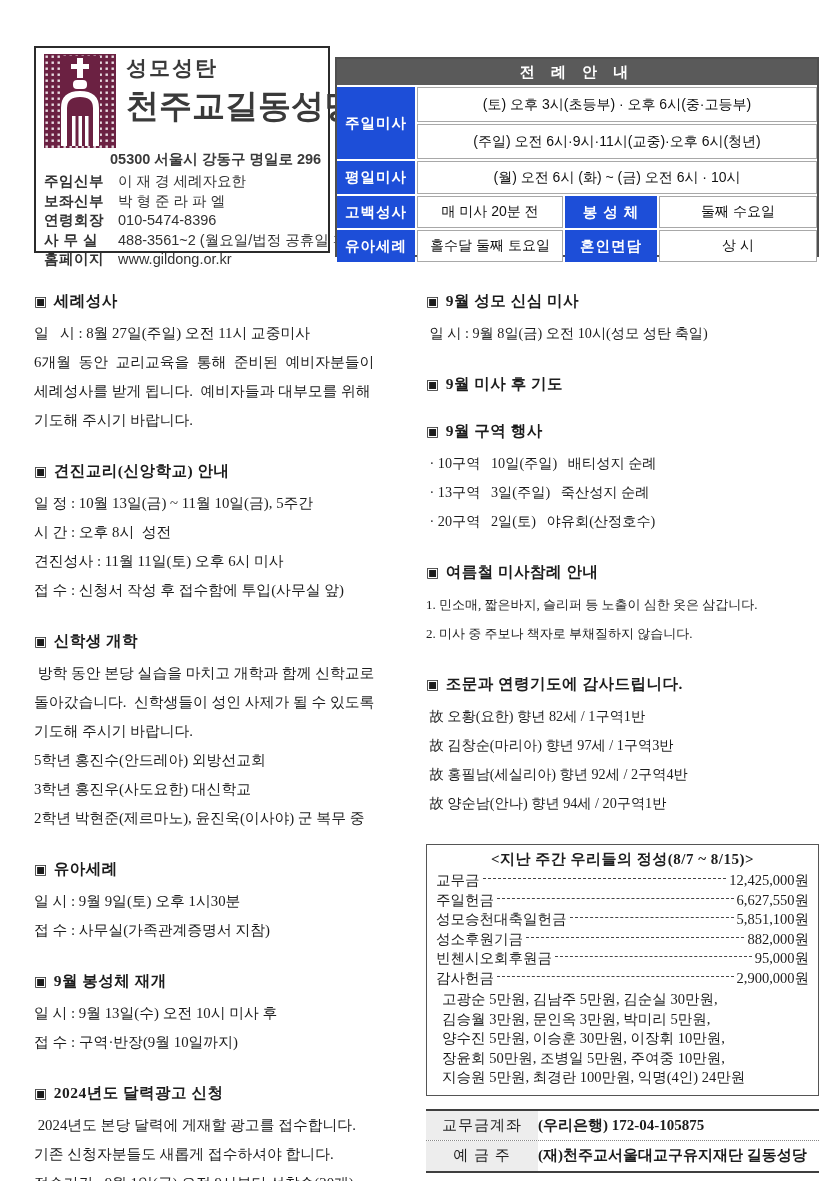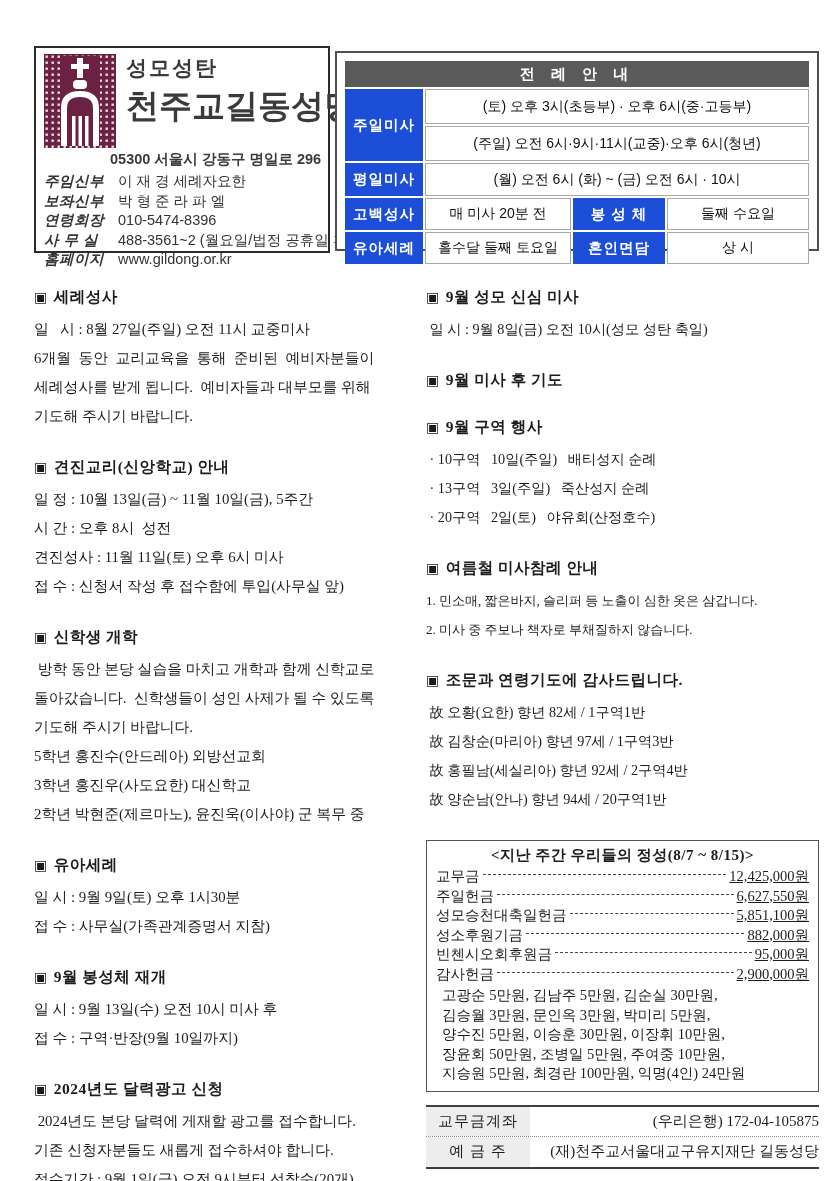"전 례 안 내" .sch-table { margin-top: 5px -> 11px; padding: 8px -> 0 }
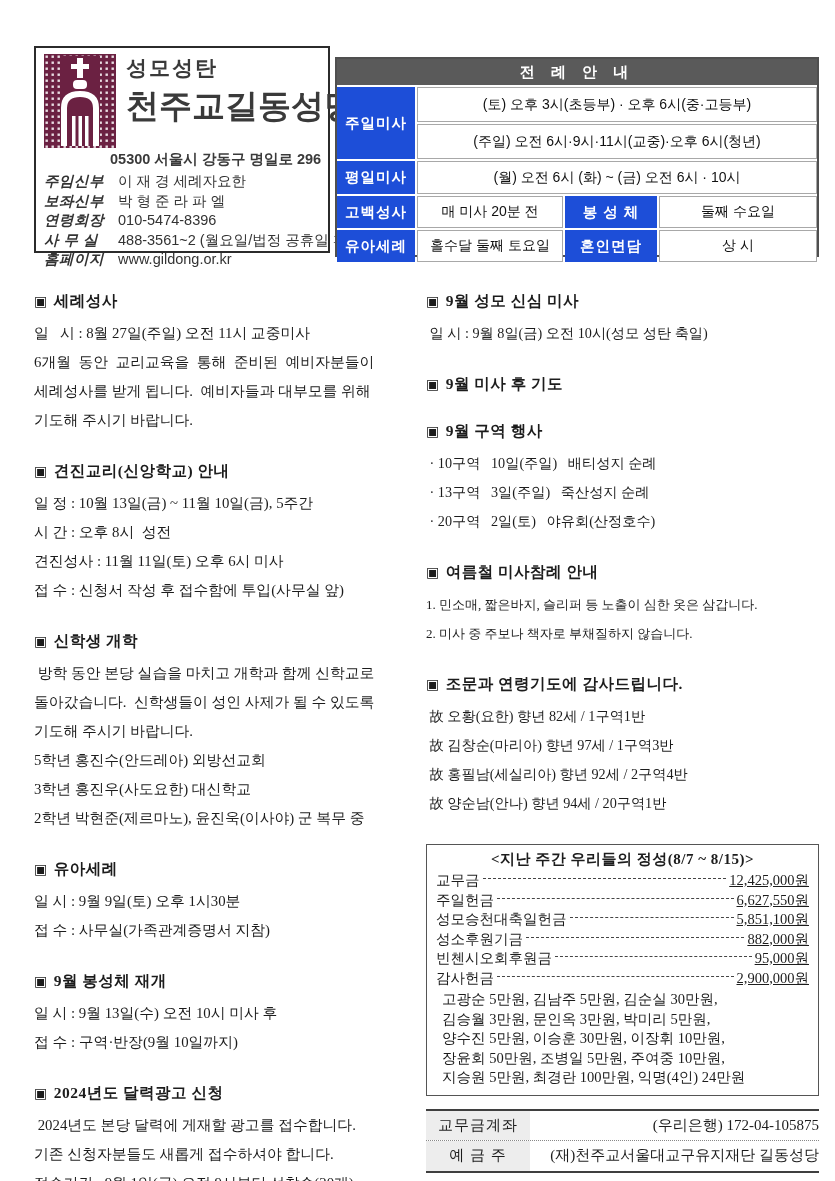"주임신부" .info-label { font-style: italic -> none }
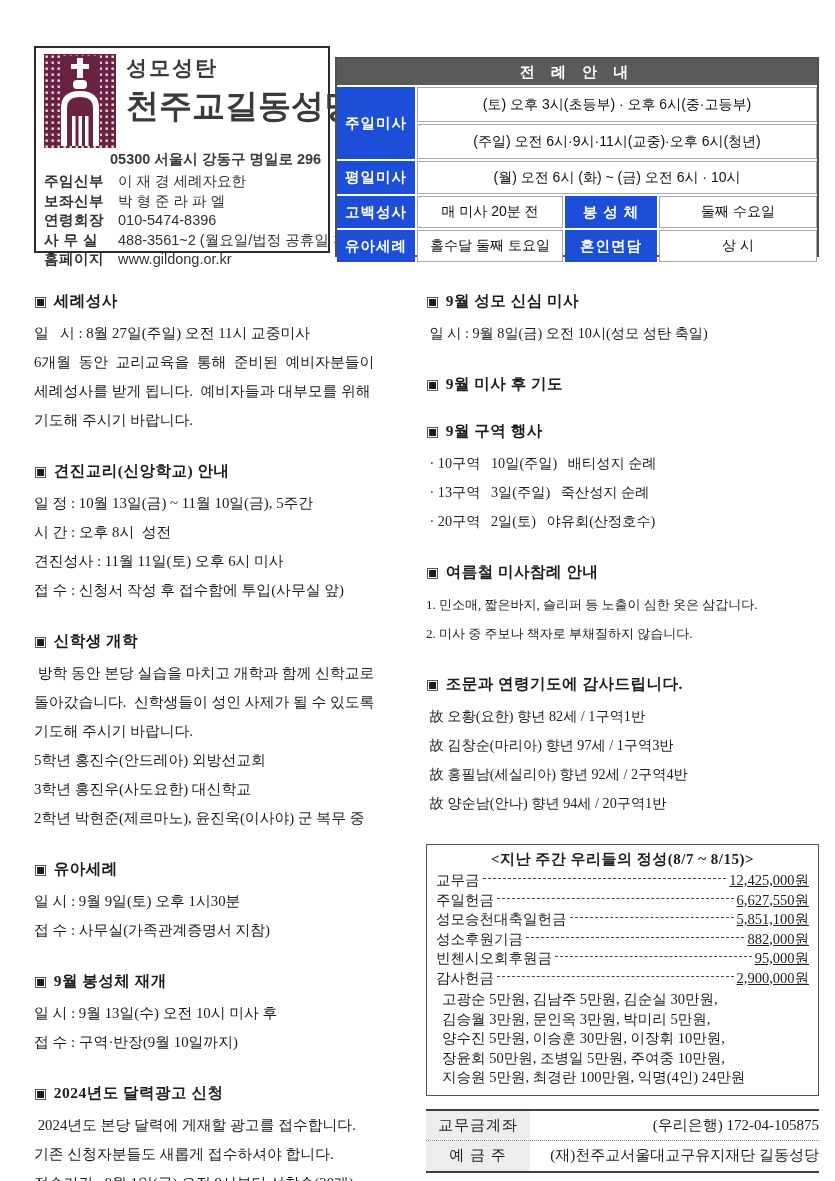"12,425,000원" .o-amount { text-decoration: underline -> none }
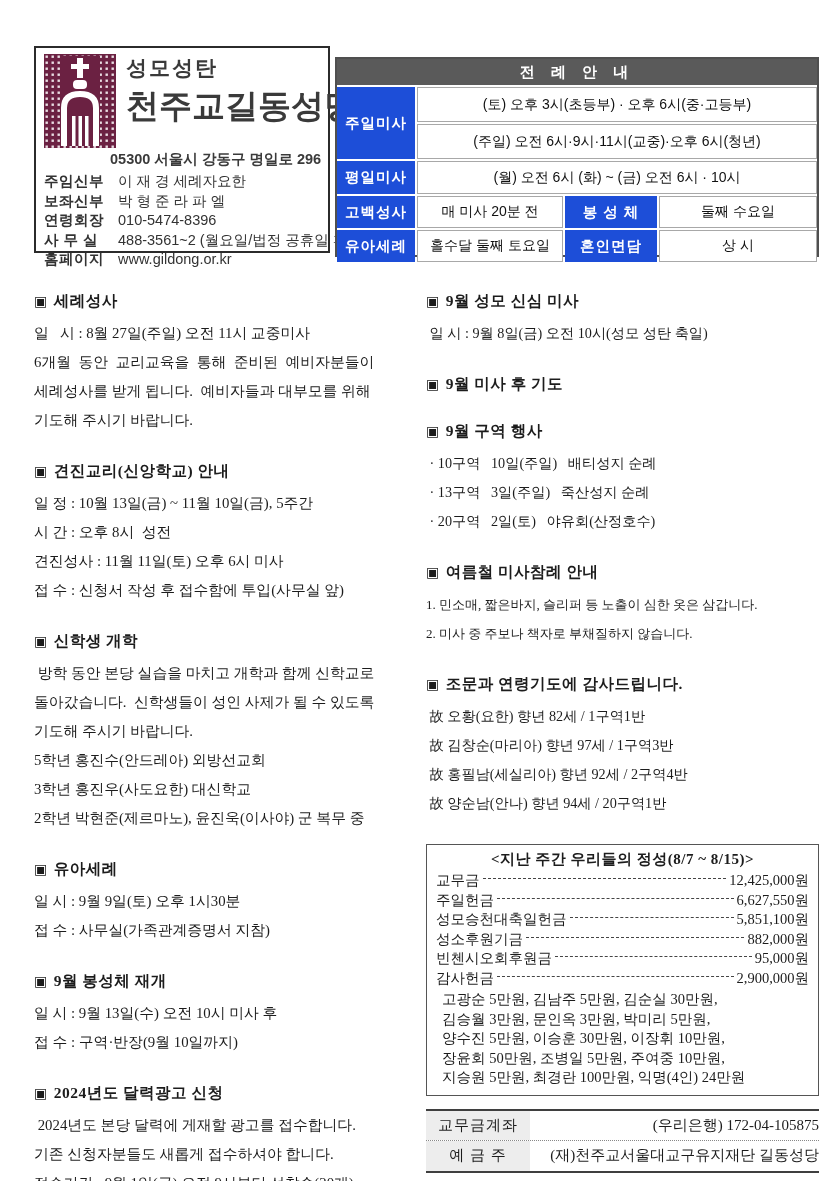"교무금계좌" .acct-label { width: 104px -> 112px }
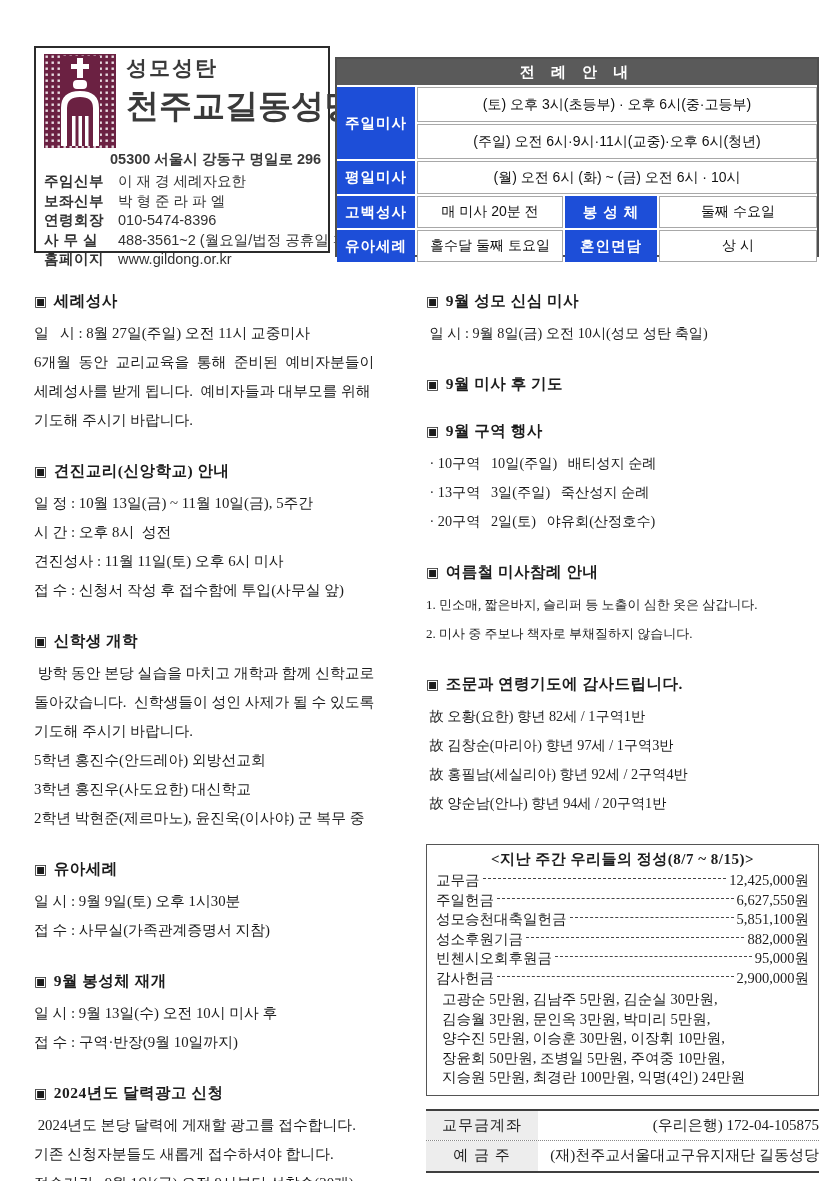"(우리은행) 172-04-105875" .acct-value { font-weight: none -> bold; text-align: right -> left }
